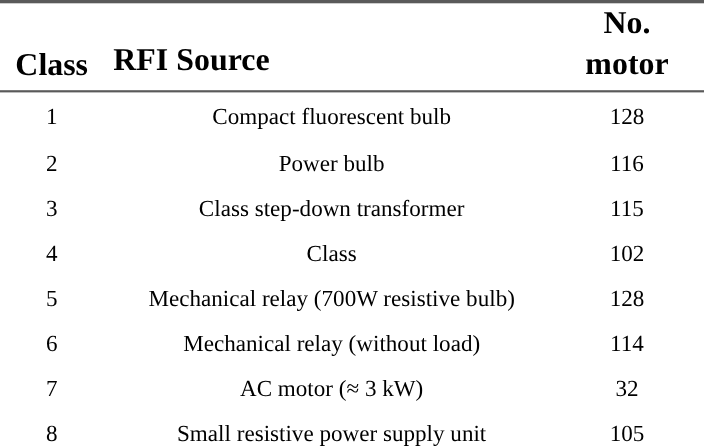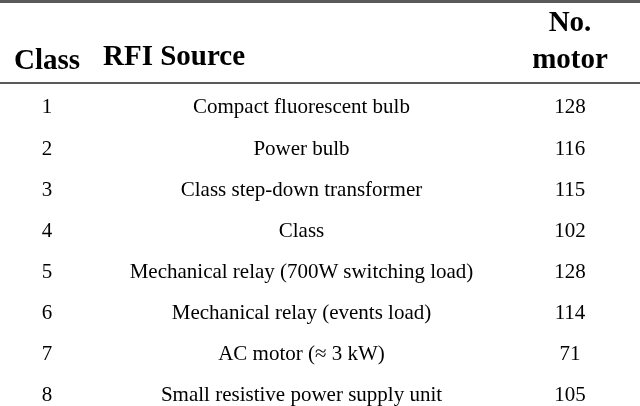"Mechanical relay (700W switching load)" td.cell-source { text: switching load -> resistive bulb }
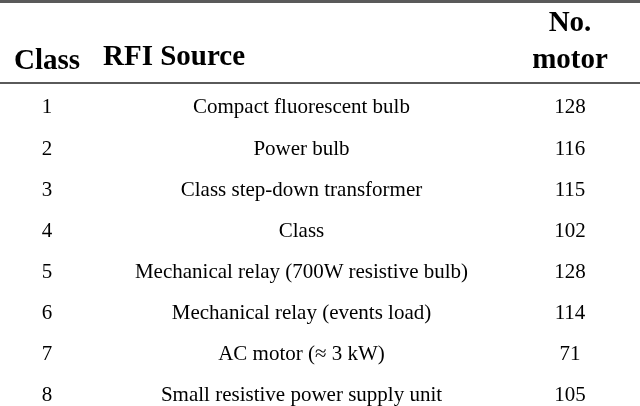"Mechanical relay (events load)" td.cell-source { text: events -> without }
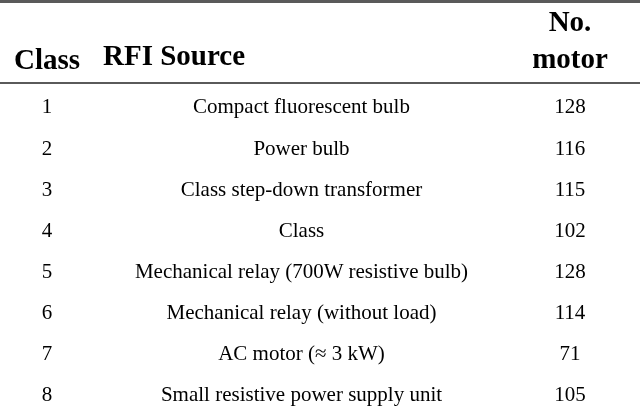"71" td.cell-events { text: 71 -> 32 }
